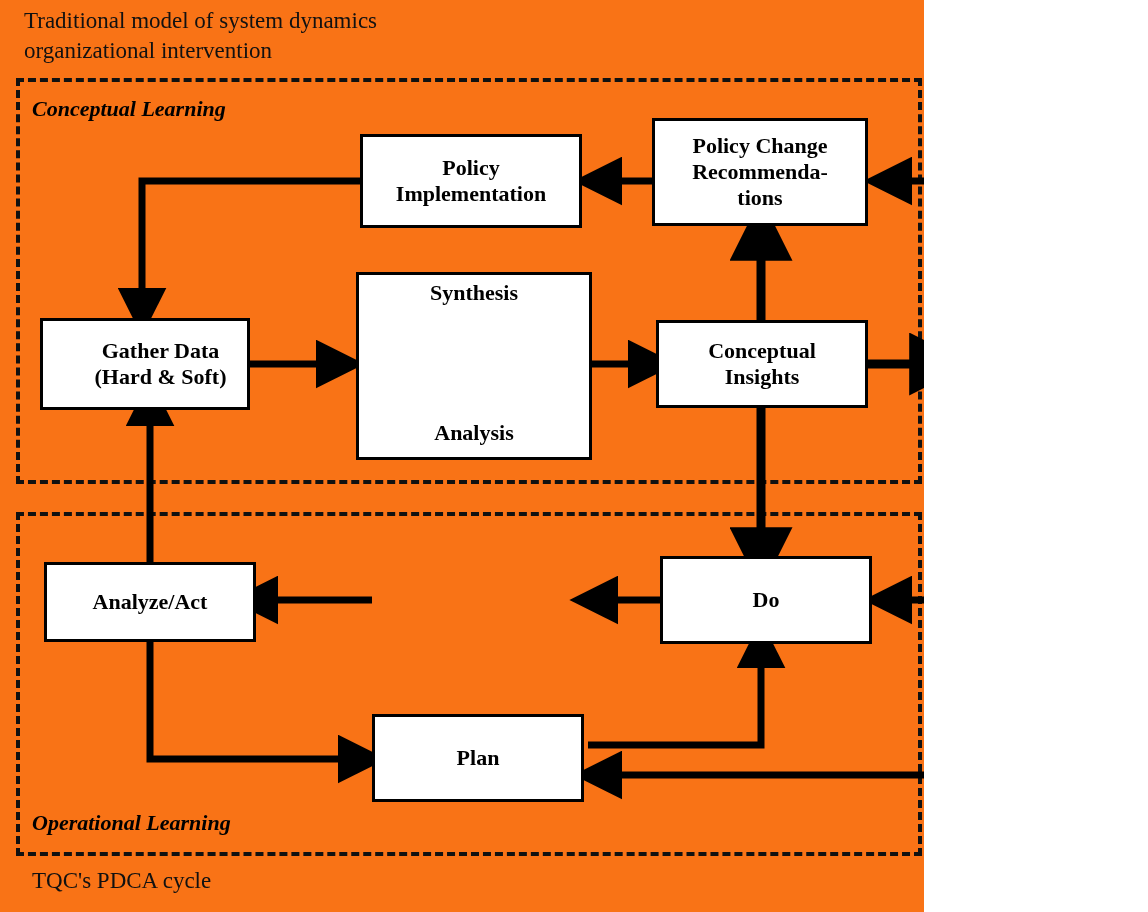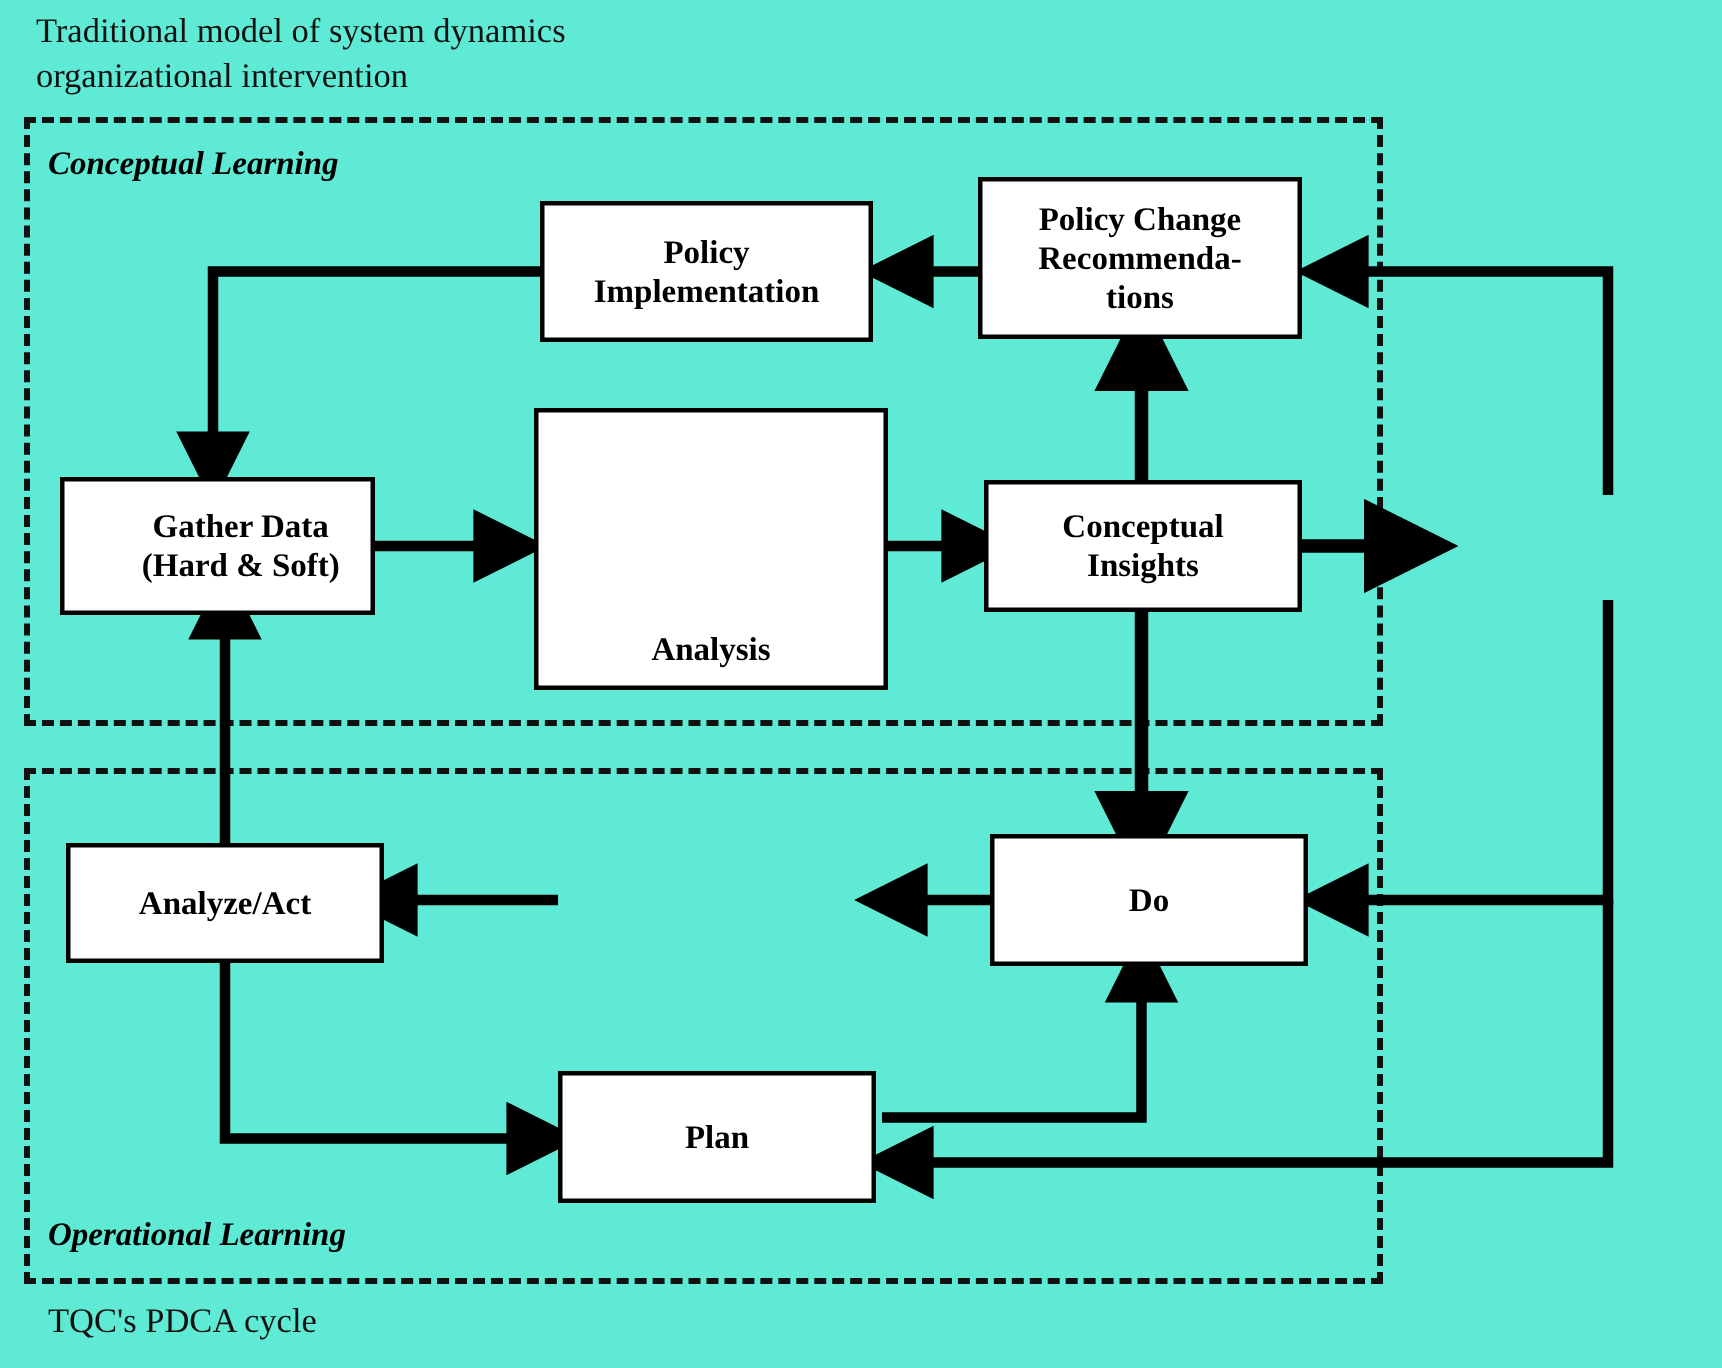"Traditional model of system dynamics" #canvas { background: #5eead4 -> #f97316; width: 1148px -> 924px }
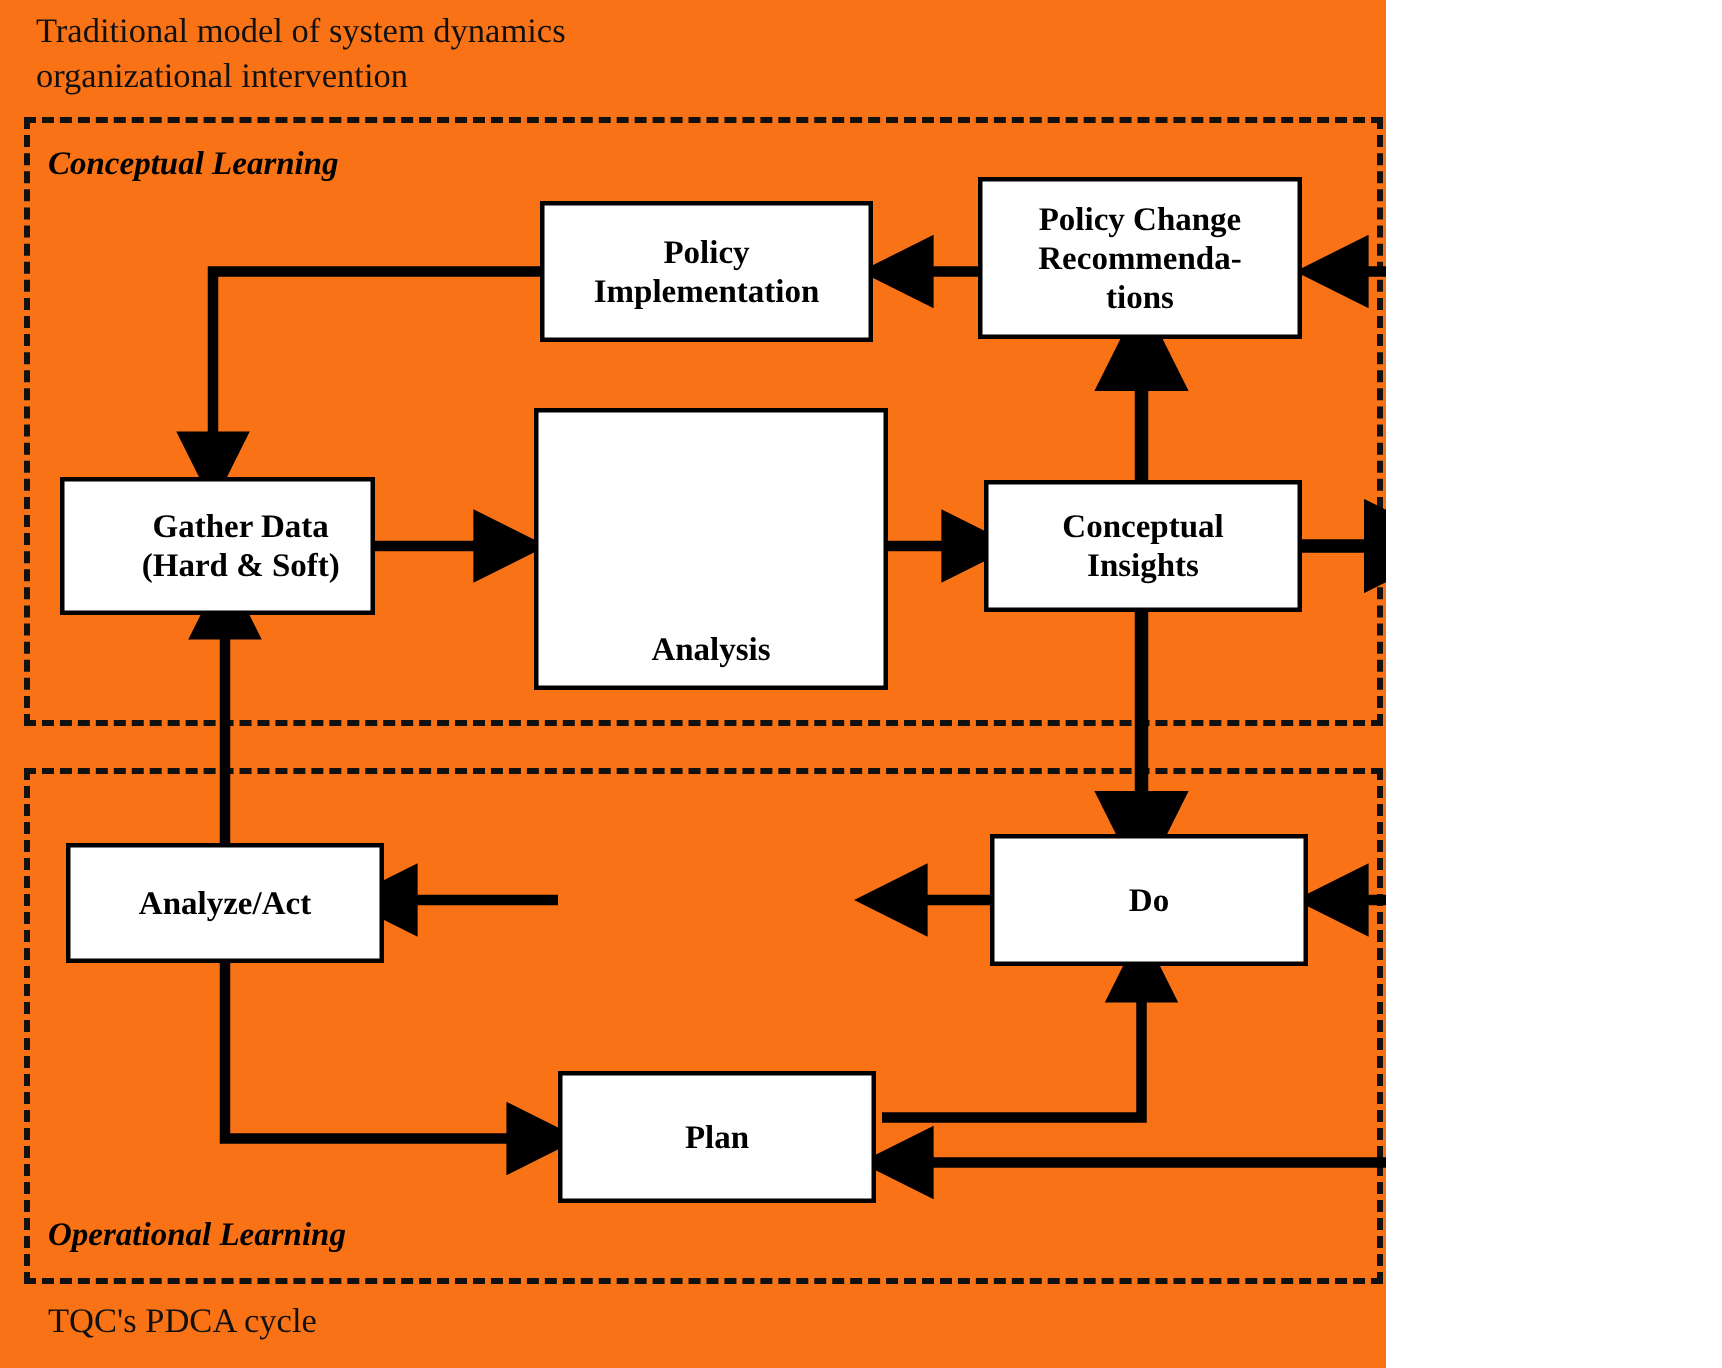"Synthesis" div.cycle-label { html: none -> <div>Synthesis</div> }
